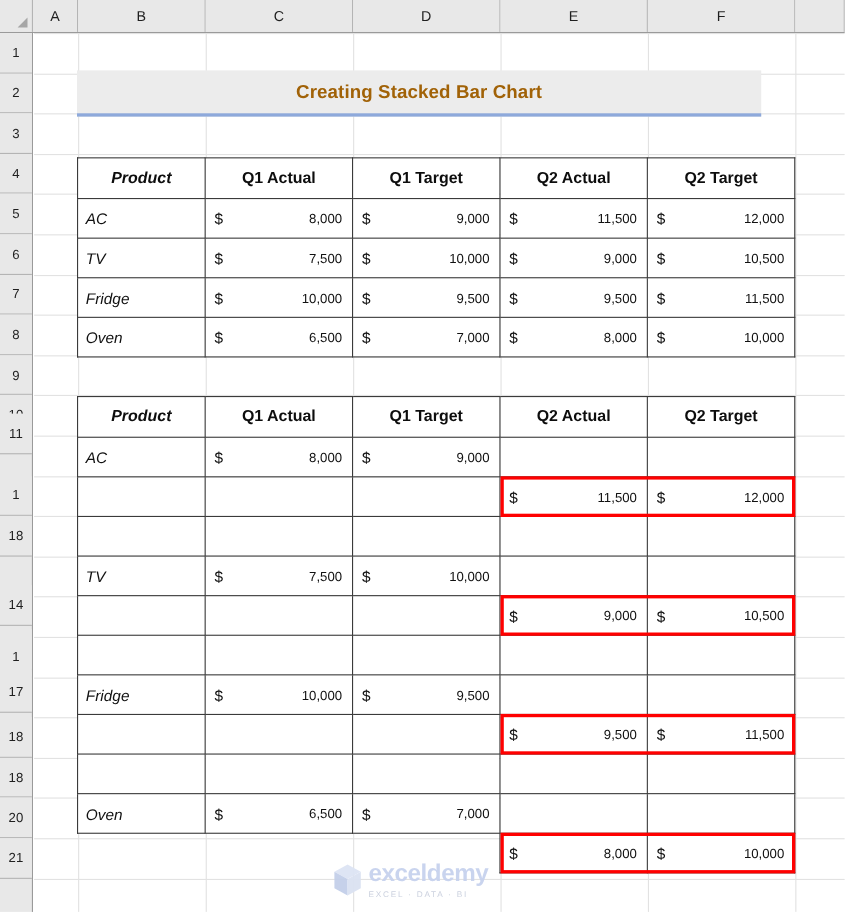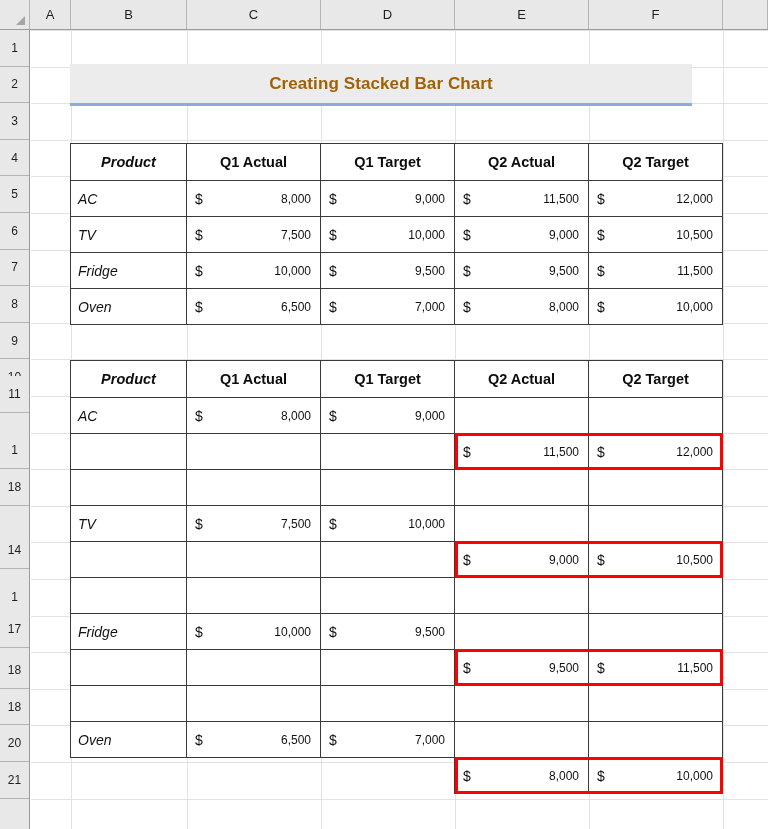"exceldemy" div.watermark { html: none -> <div> <svg> <polygon></polygon> <polygon></polygon> <polygon></polygon> </svg> <div> <div>exceldemy</div> <div>EXCEL · DATA · BI</div> </div> </div> }
